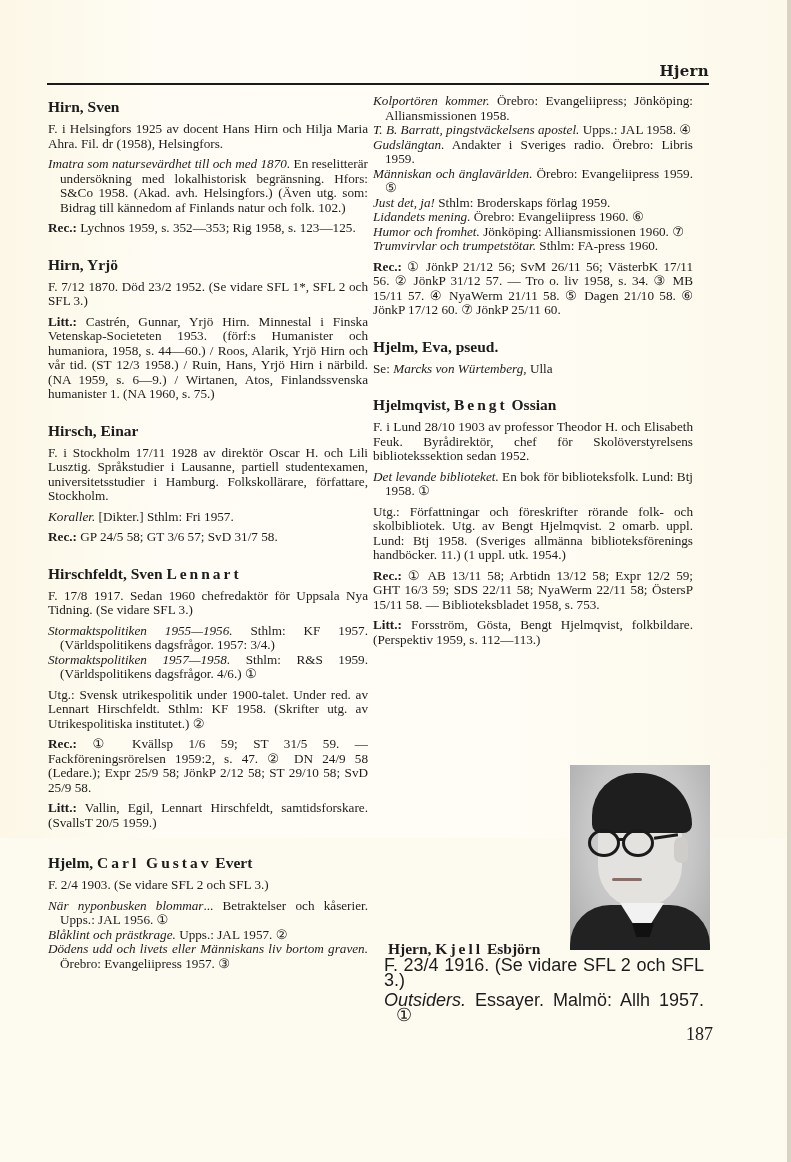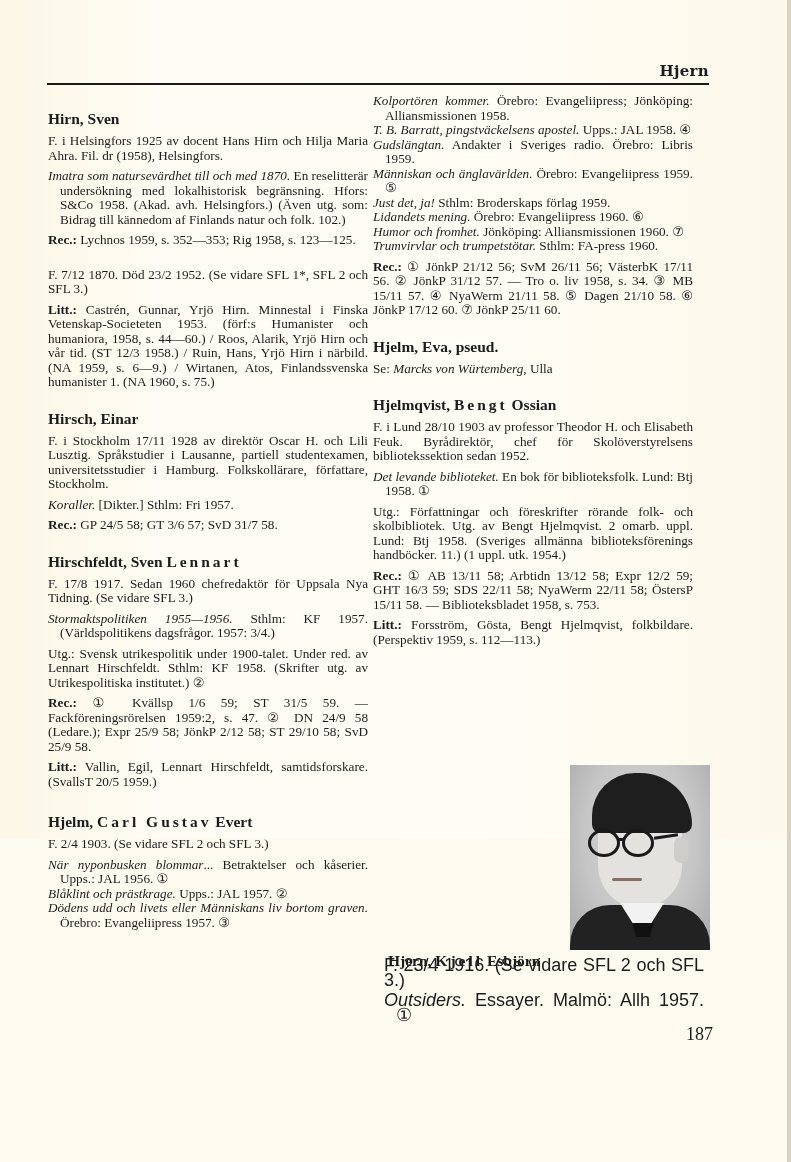"Hirn, Sven" .name { margin: 16px 0 6px 0 -> 4px 0 6px 0 }
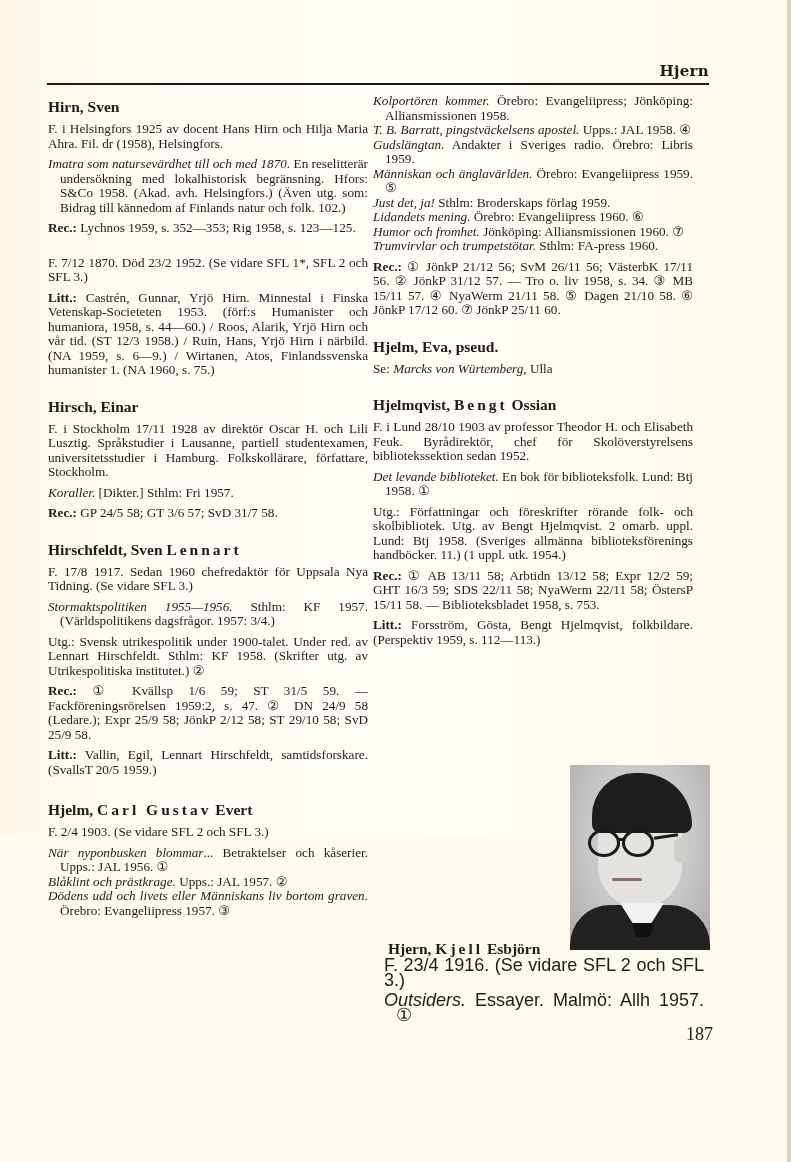"Hirn, Yrjö" div.name { html: none -> <div>Hirn, Yrjö</div> }
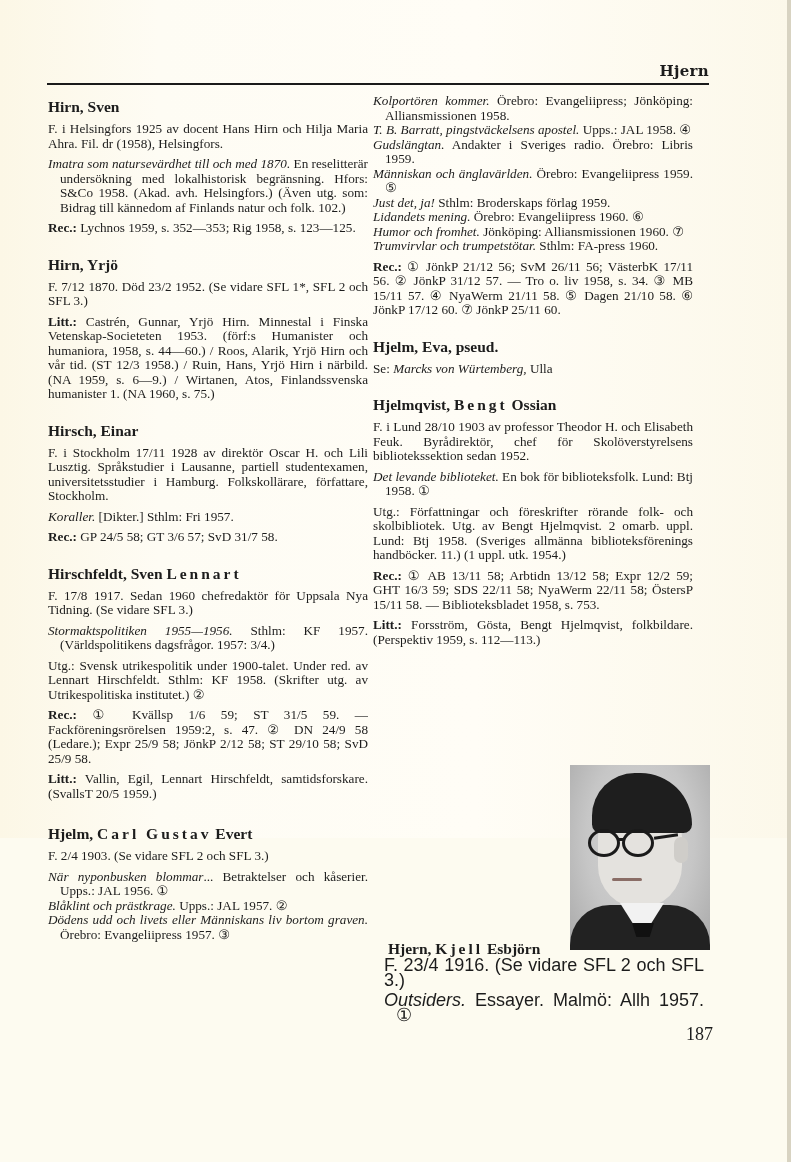"Stormaktspolitiken 1957—1958. Sthlm: R&S" p.work { html: none -> <p><span>Stormaktspolitiken 1957—1958.</span><span> Sthlm: R&amp;S 1959. (Världspolitikens dagsfrågor. 4/6.) ①</span></p> }
